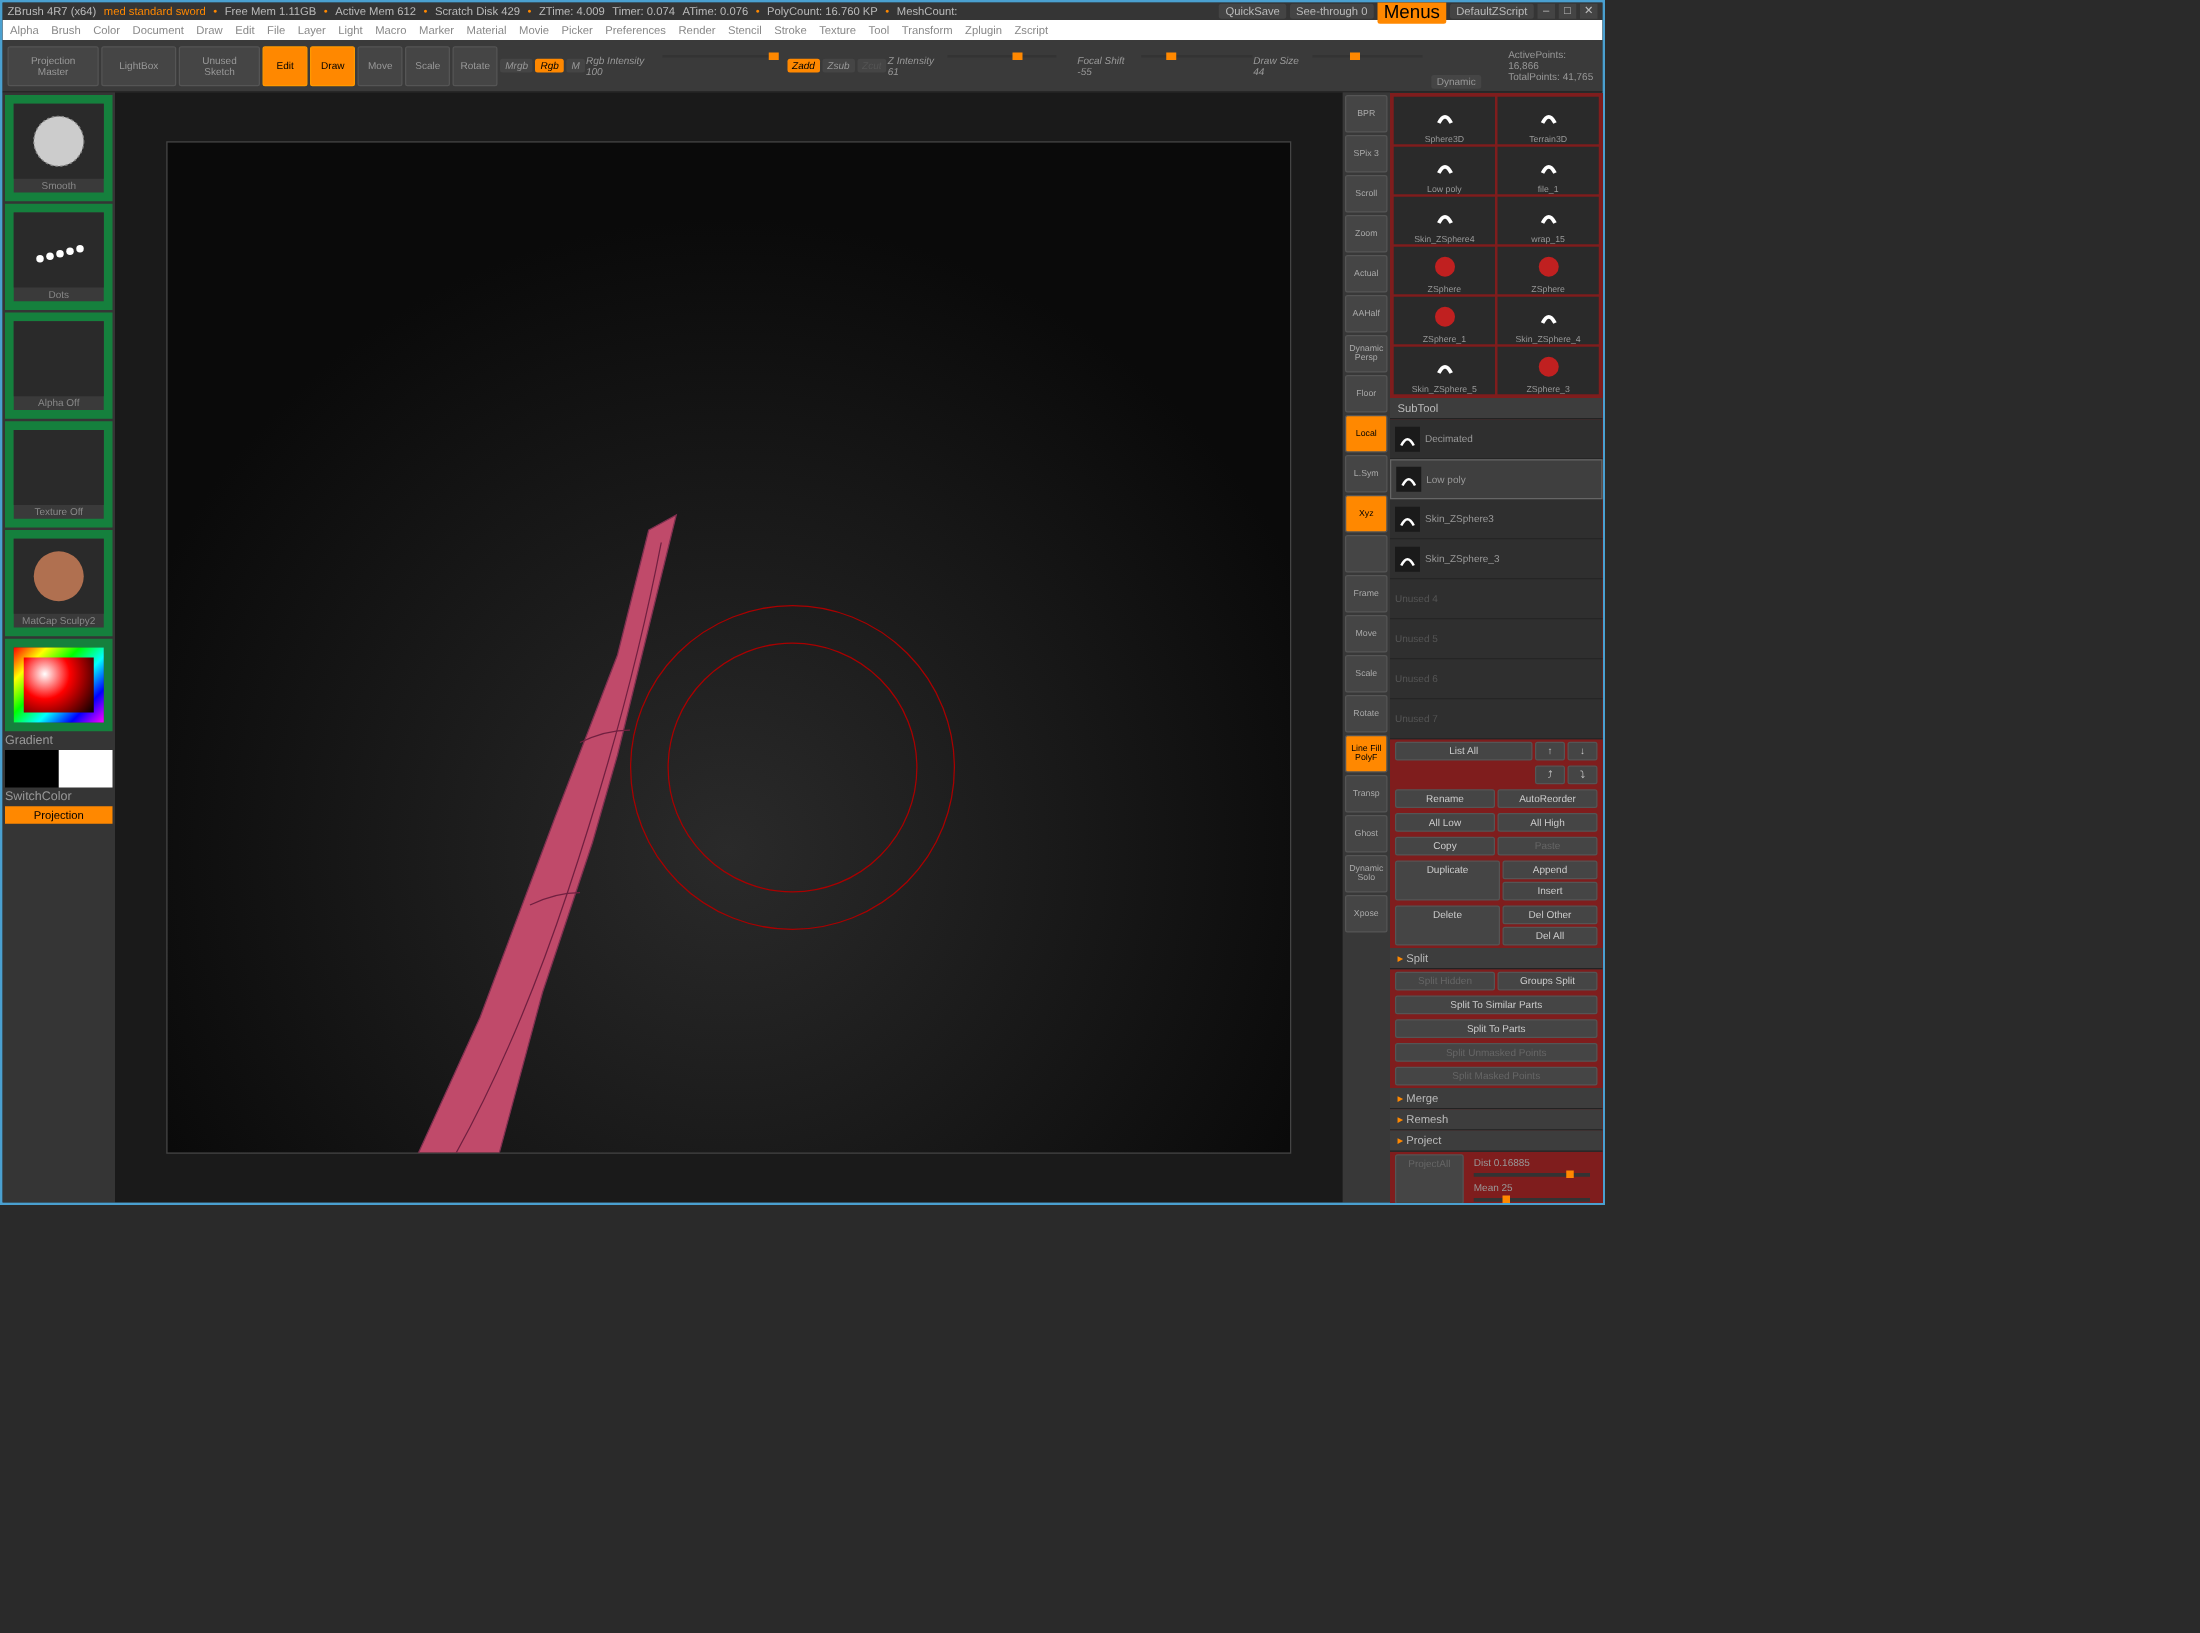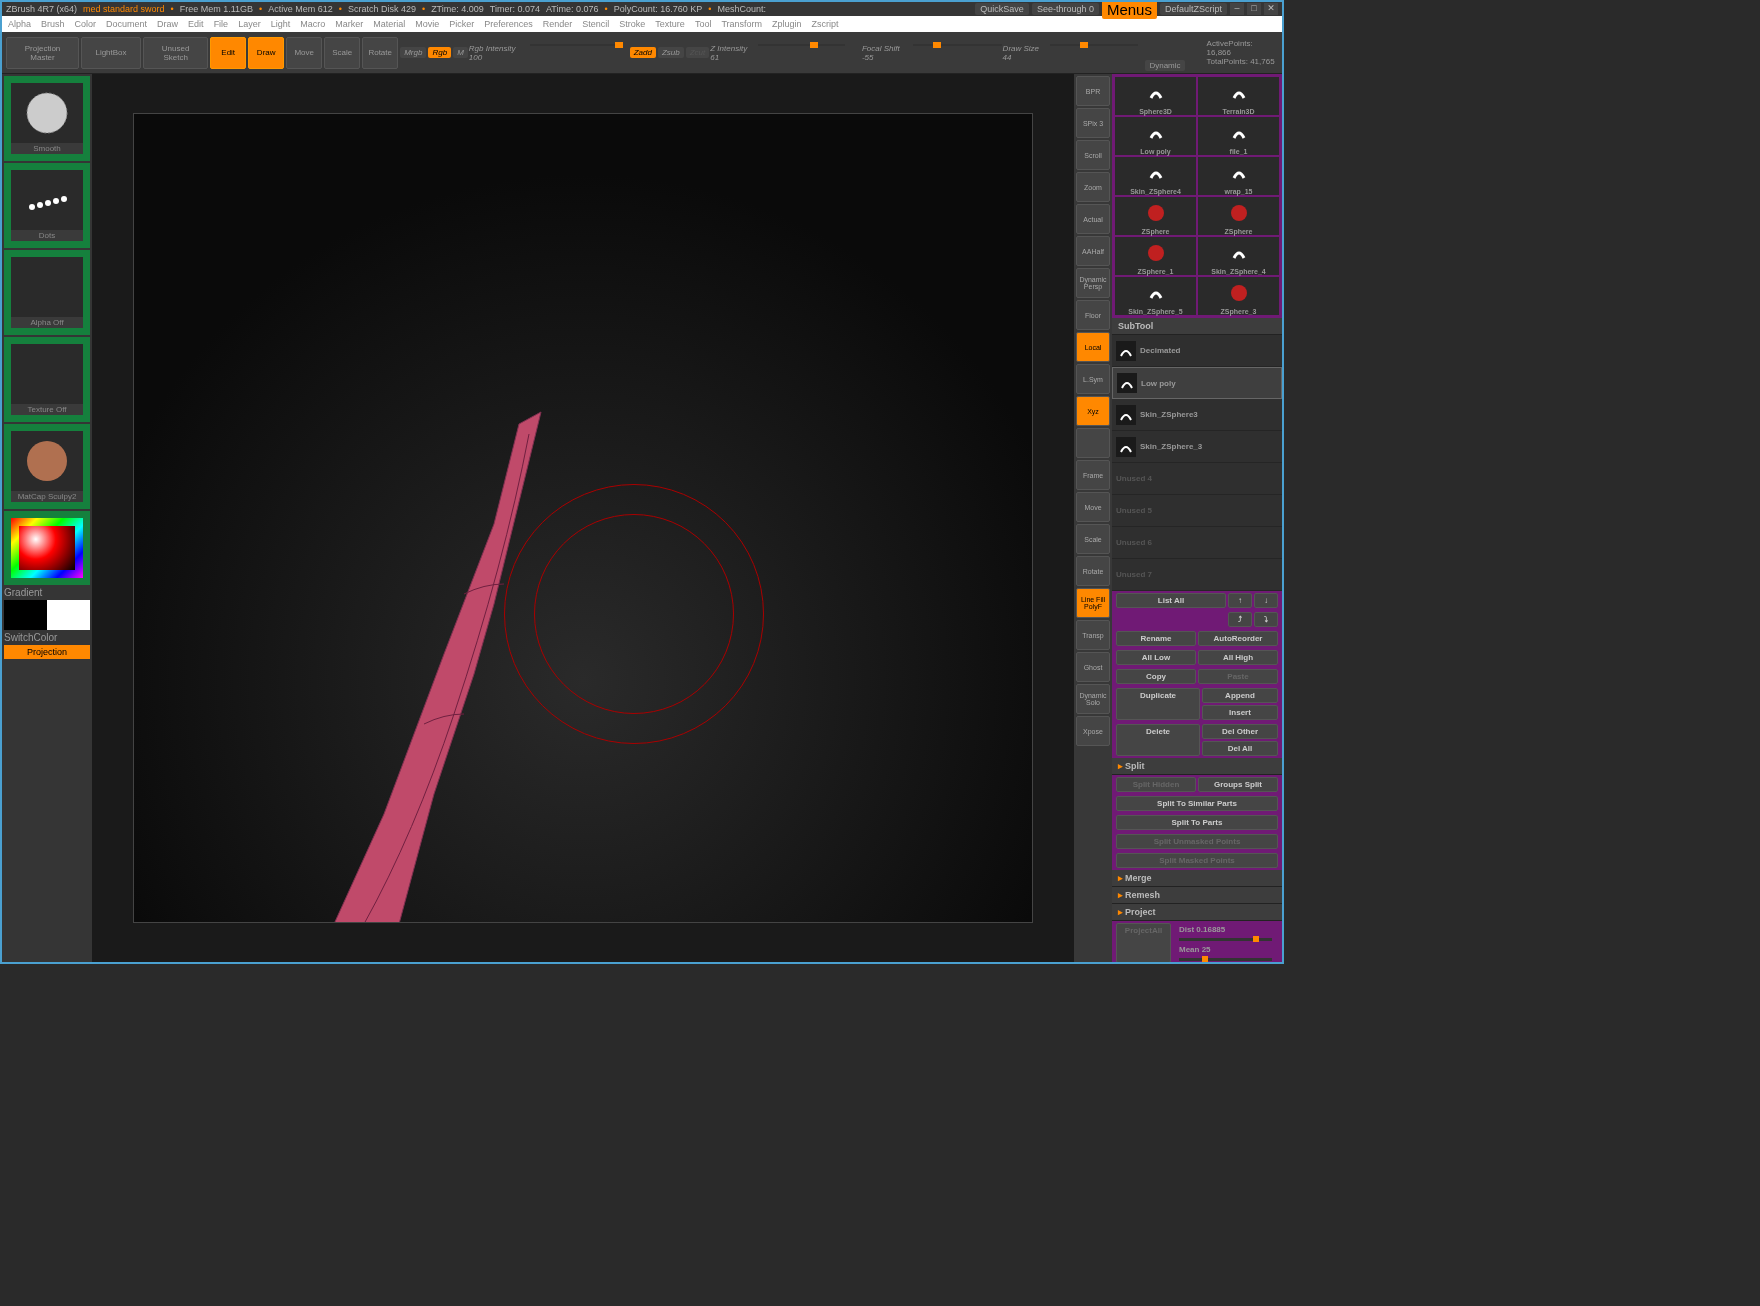"SubTool" .rightpanel { background: #701a75 -> #7f1d1d; font-weight: bold -> none }
